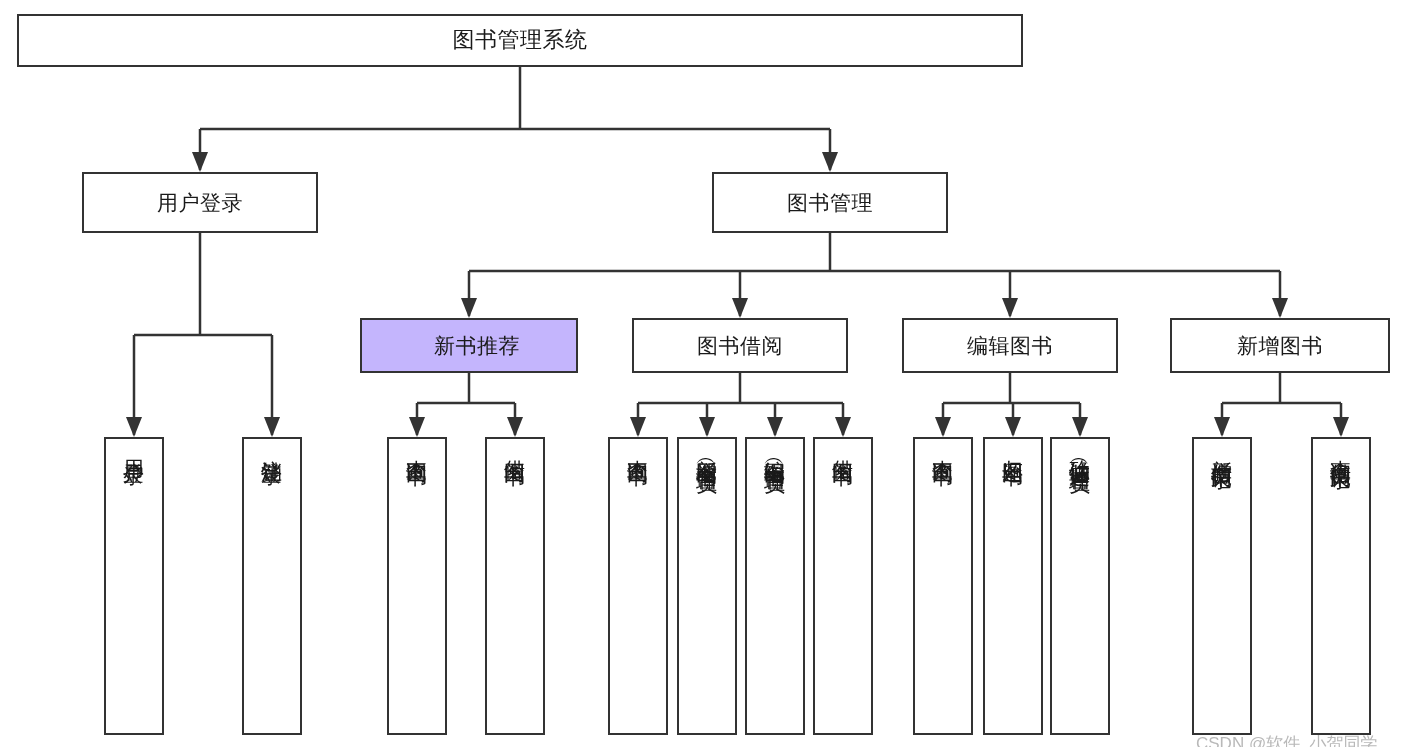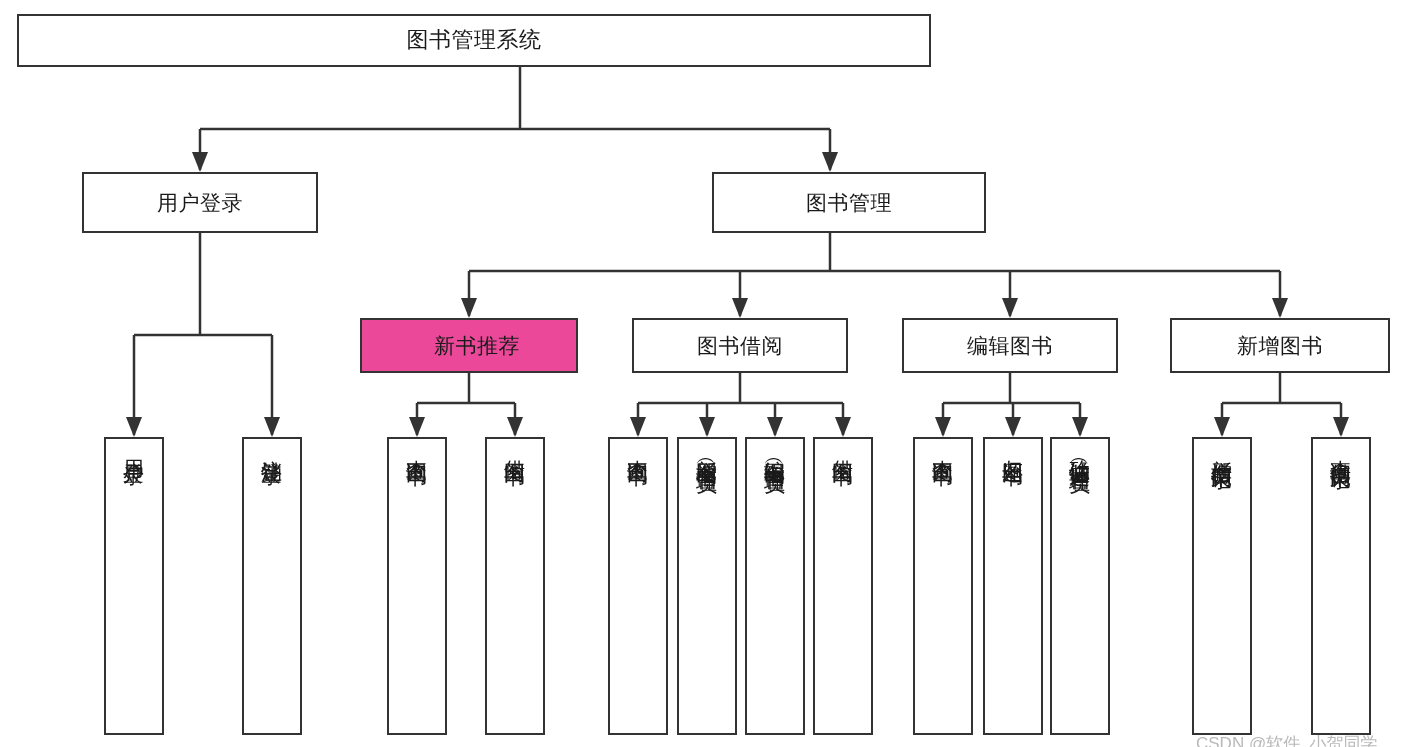"图书管理系统" div.node-box { width: 914px -> 1006px }
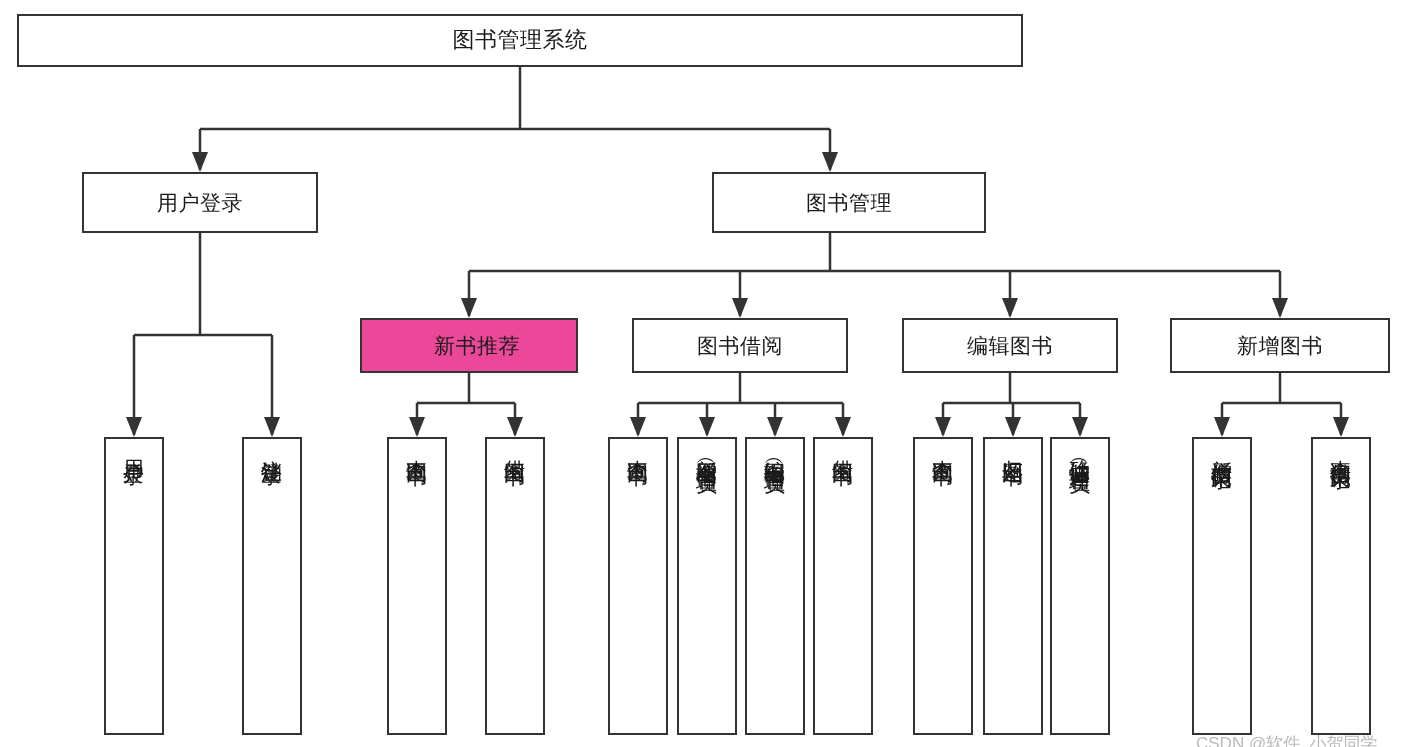"图书管理" div.node-box { width: 274px -> 236px }
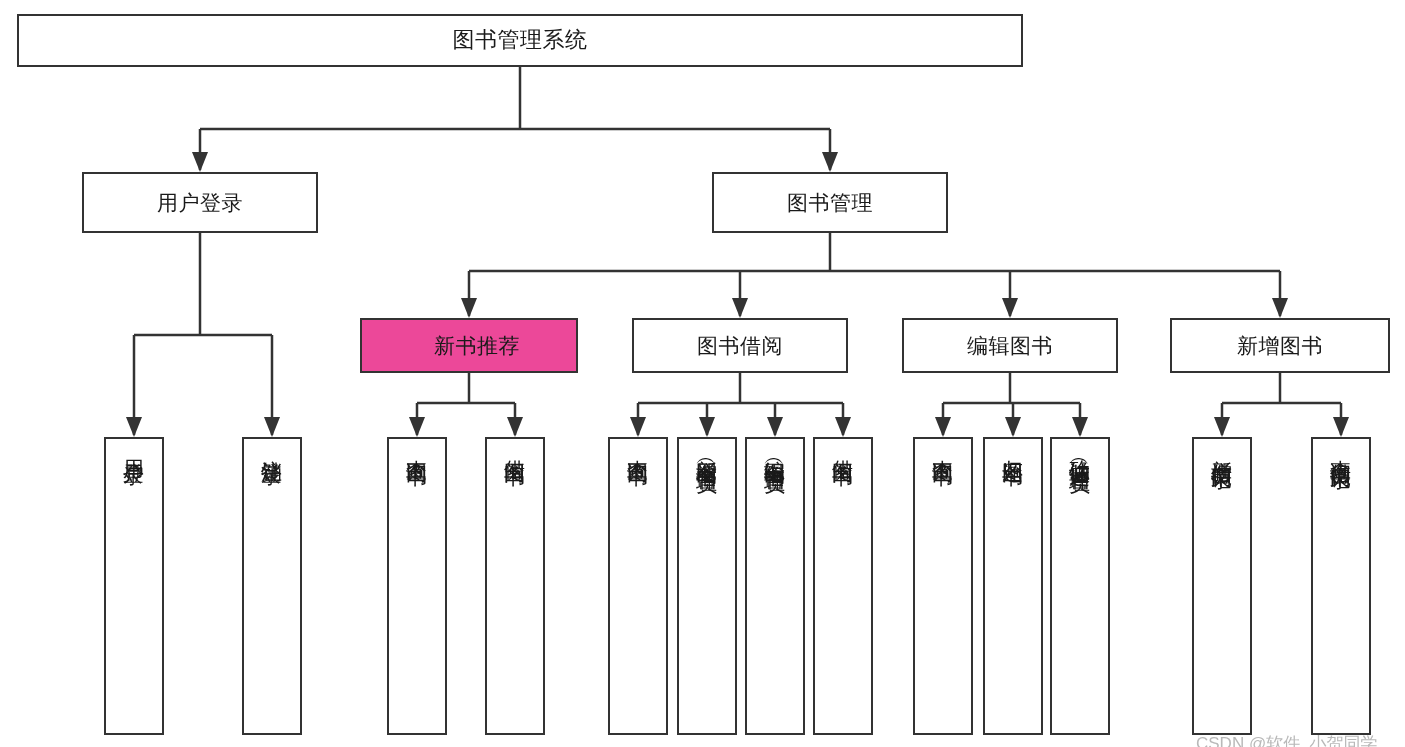"新书推荐" div.node-box { background: #ec4899 -> #c4b5fd }
